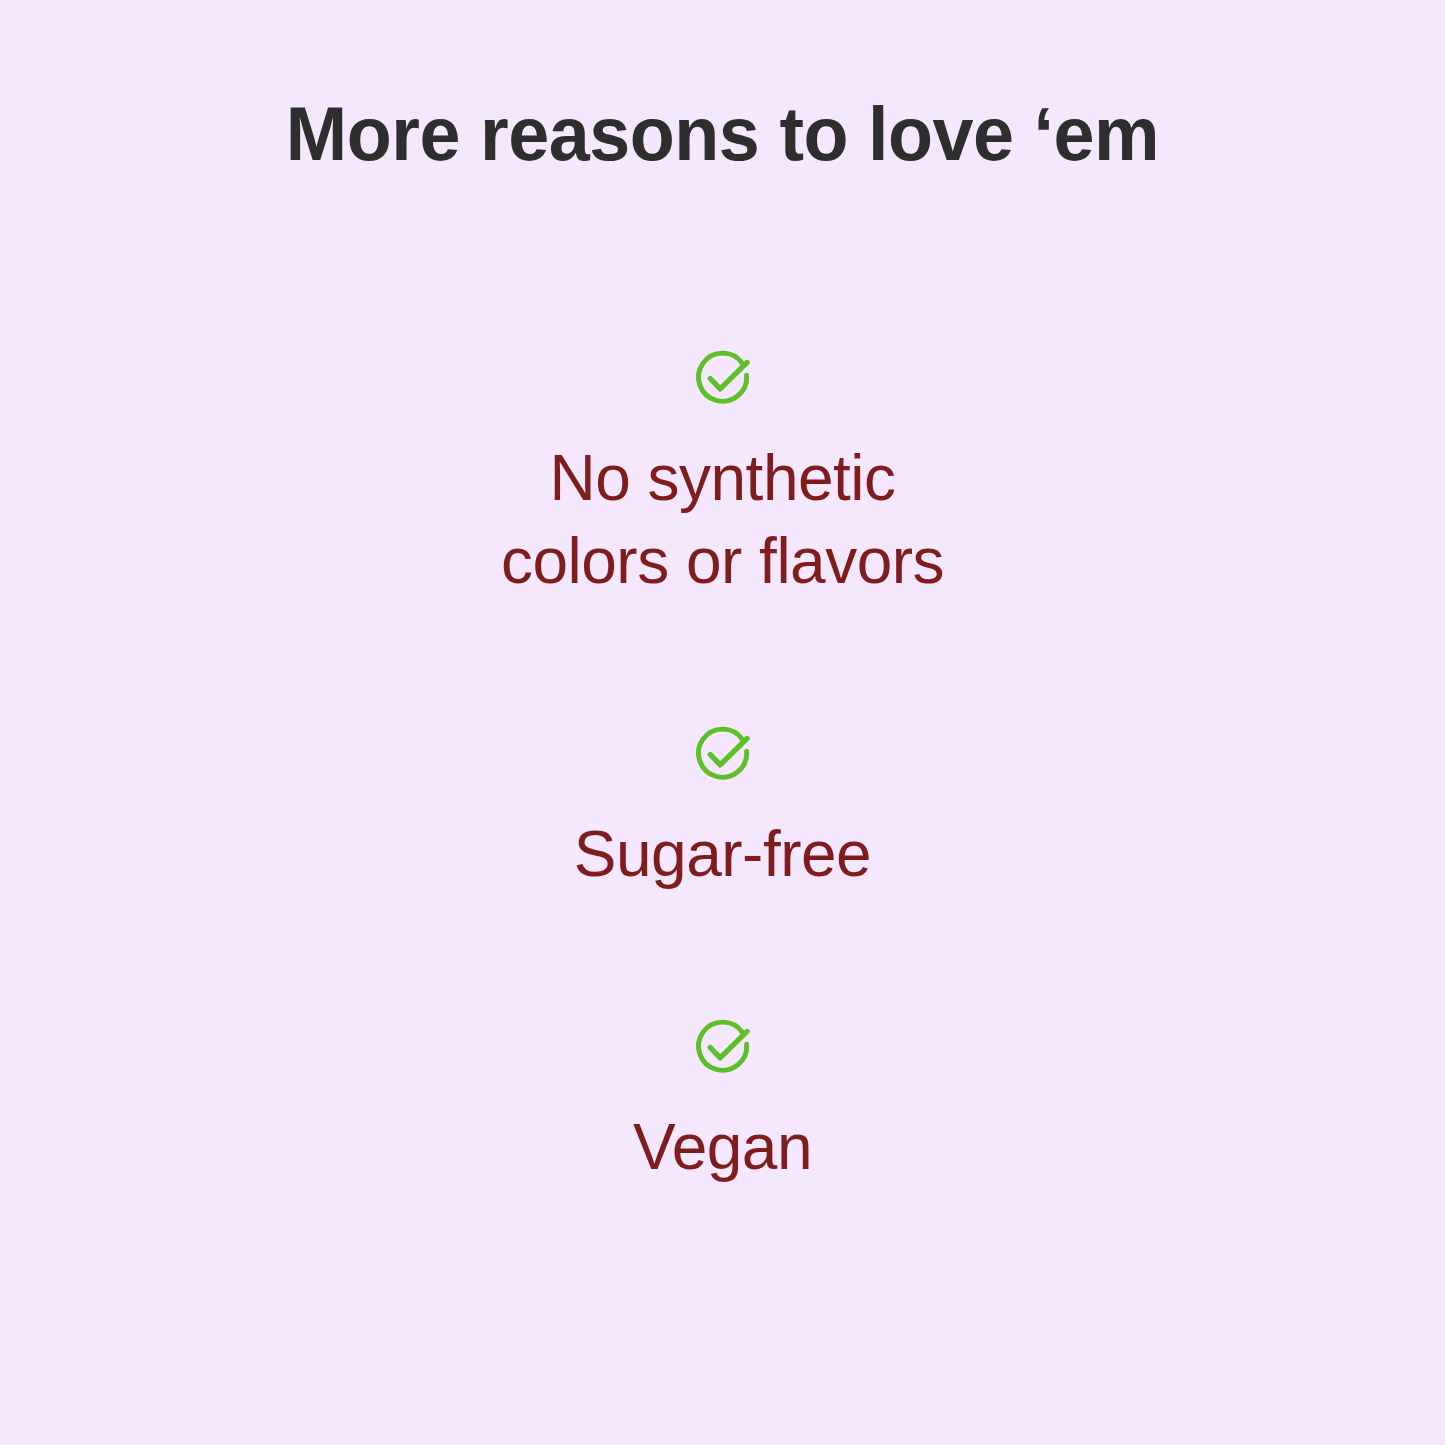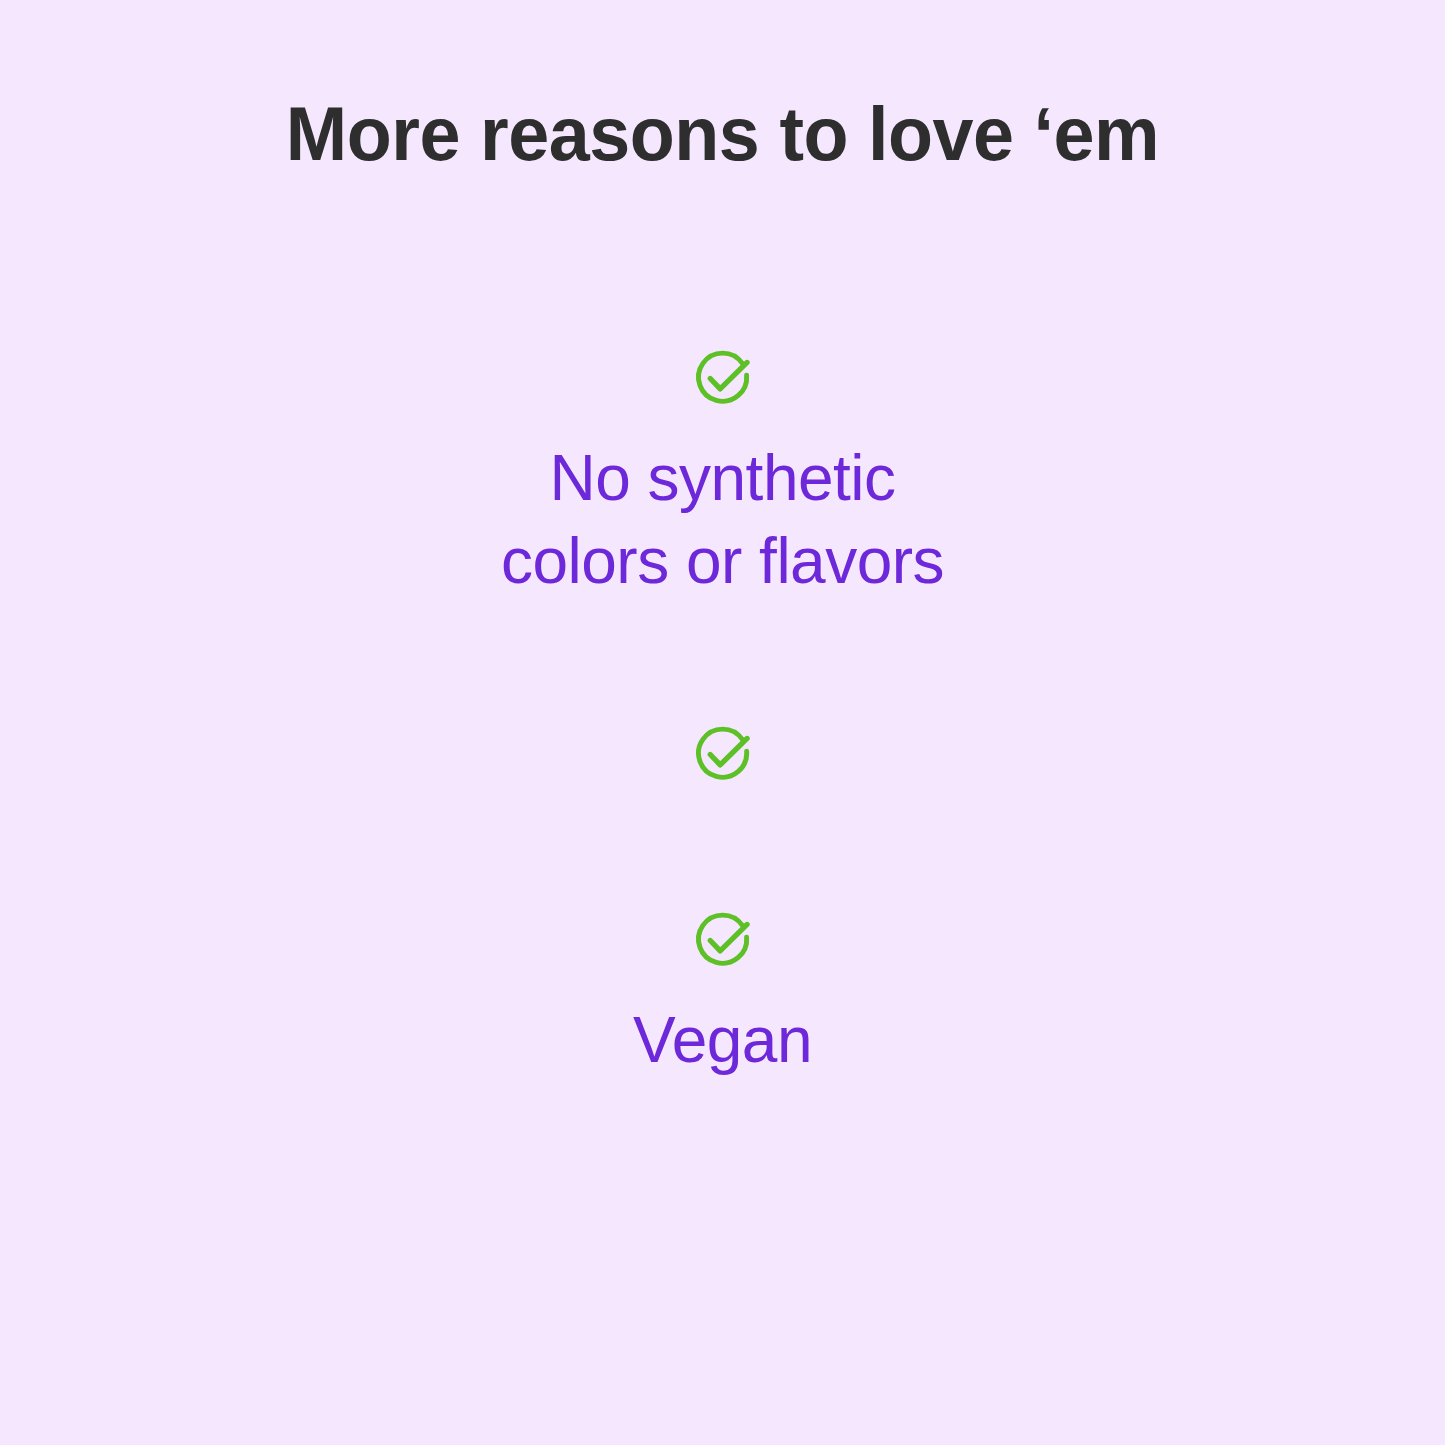"No synthetic" .feature-label { color: #6d28d9 -> #7f1d1d }
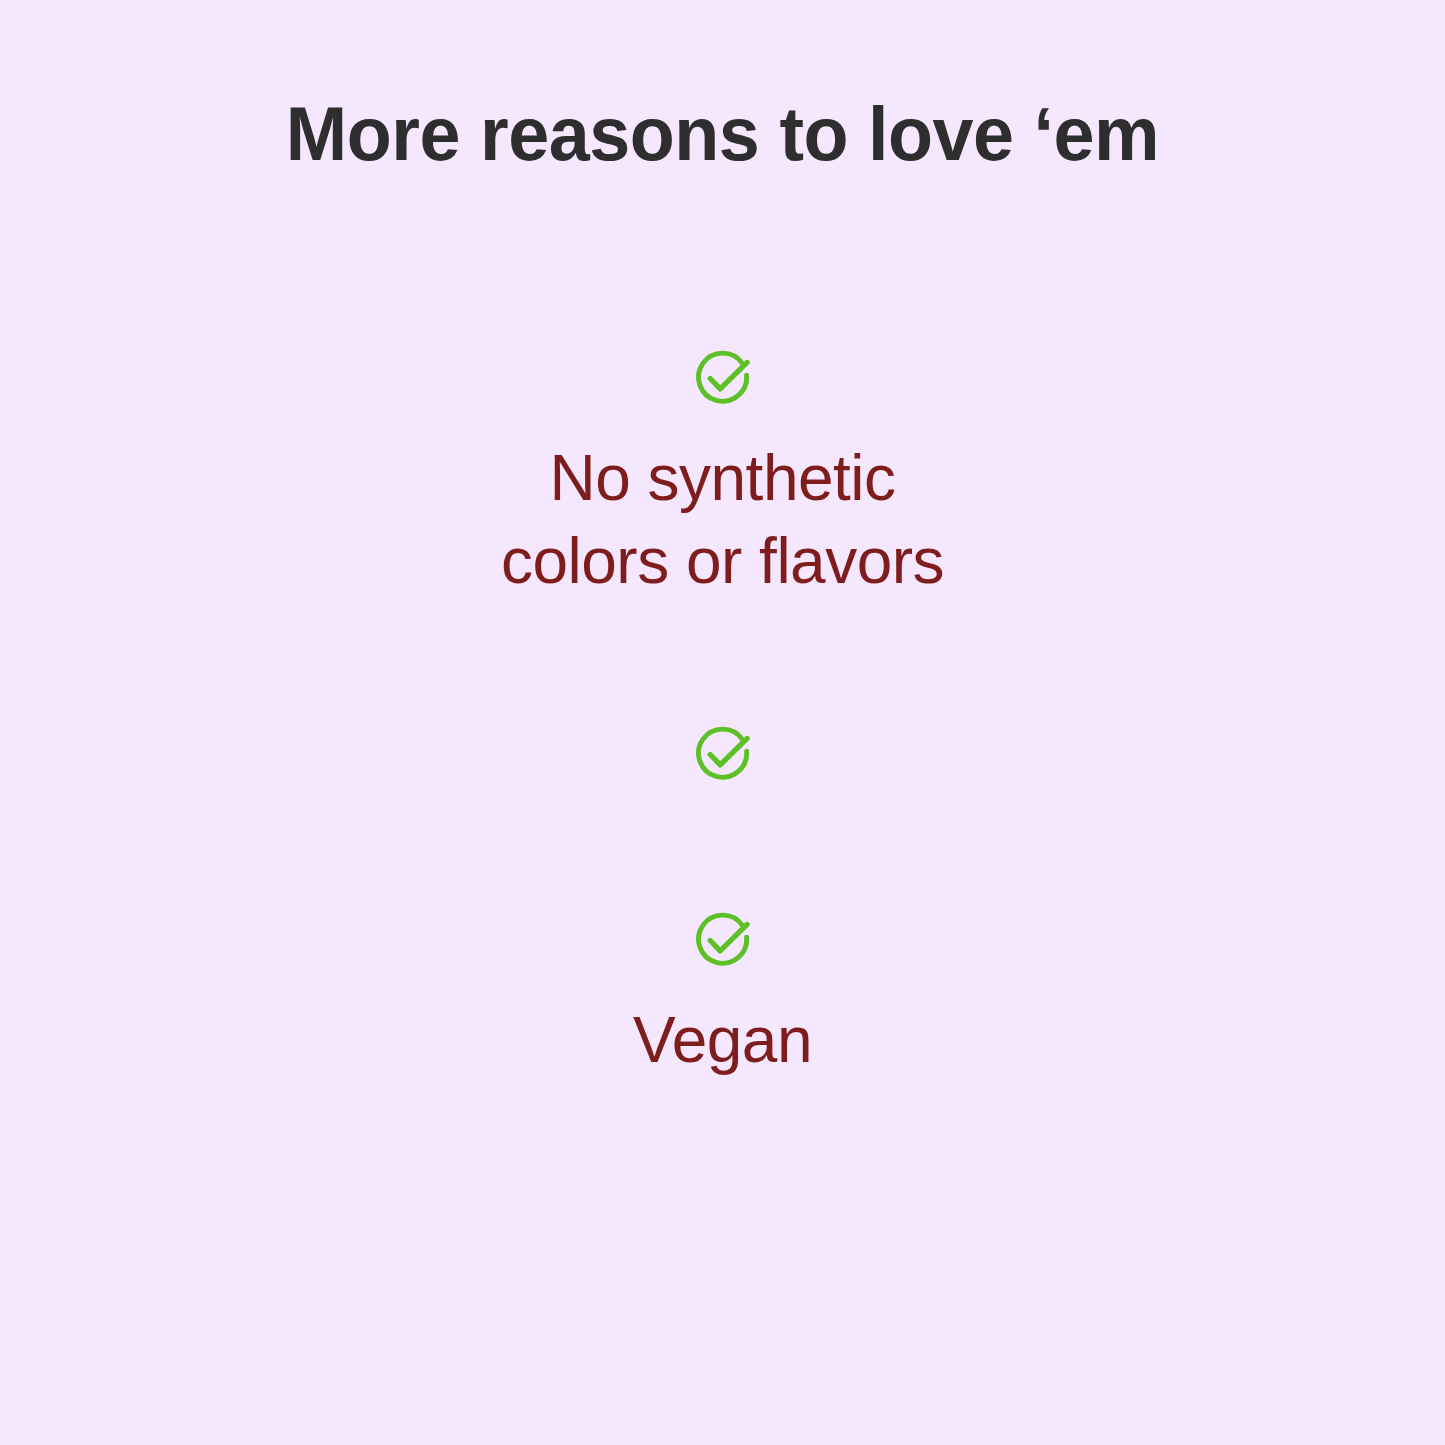"Sugar-free" span.feature-label { html: none -> <span>Sugar-free</span> }
